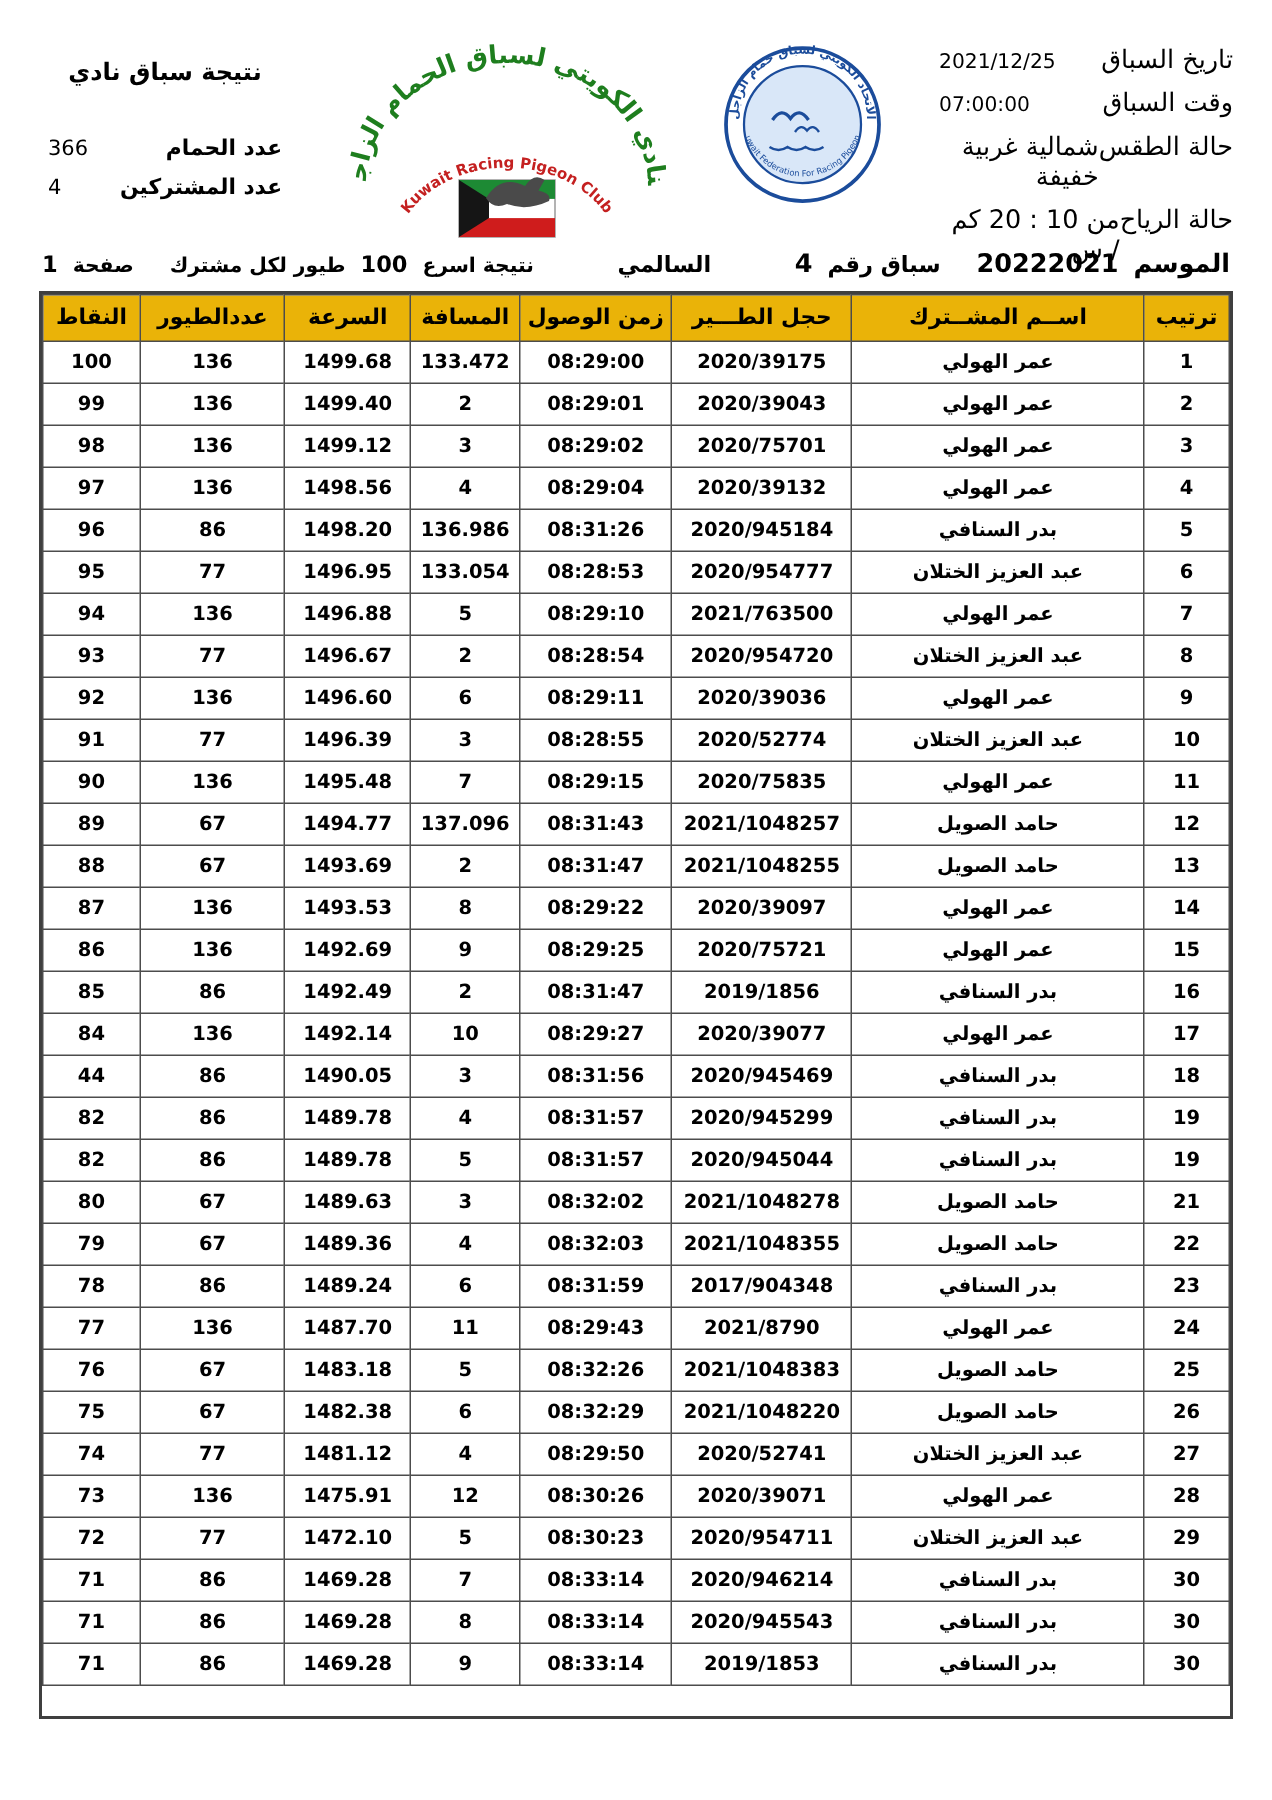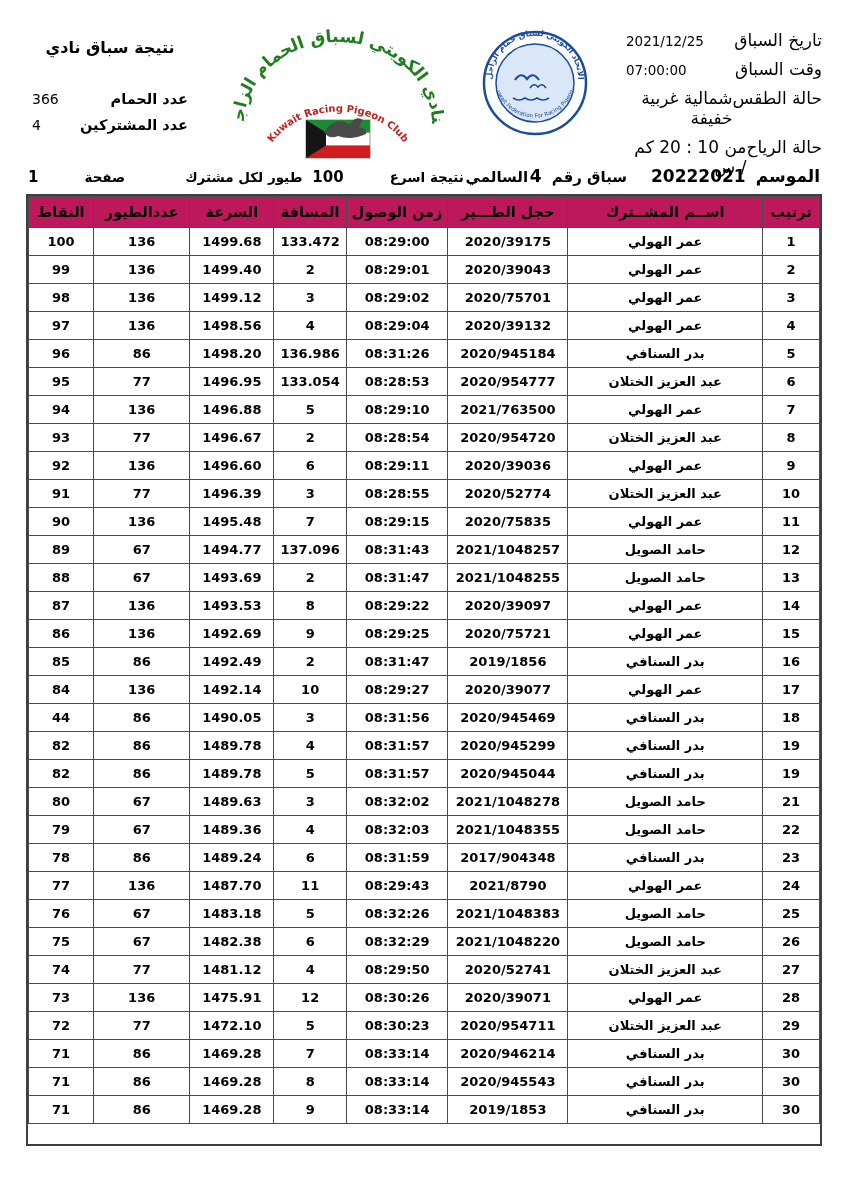"صفحة" .subtitle .sm { margin-left: 36px -> none }
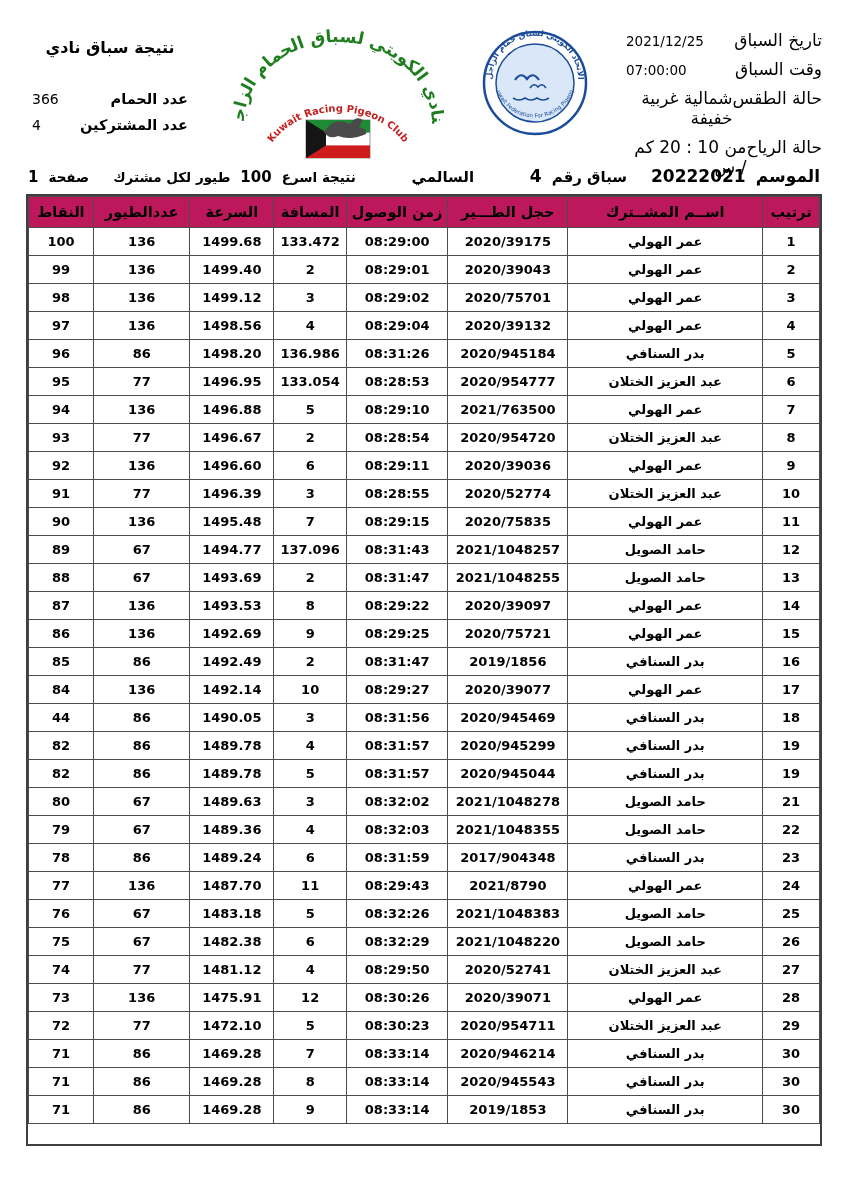"النقاط" th { background: #be185d -> #eab308 }
